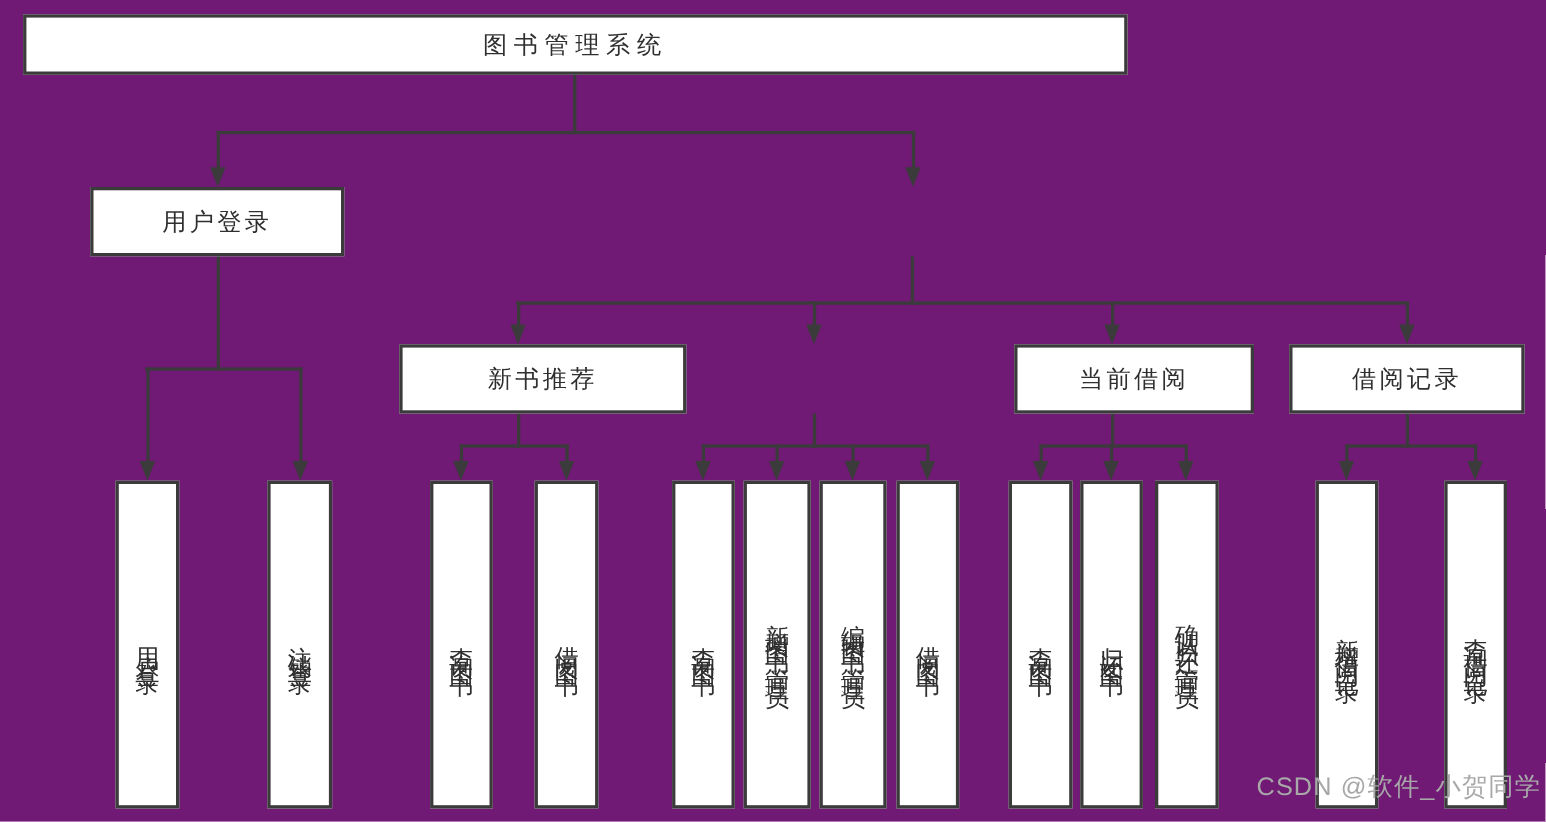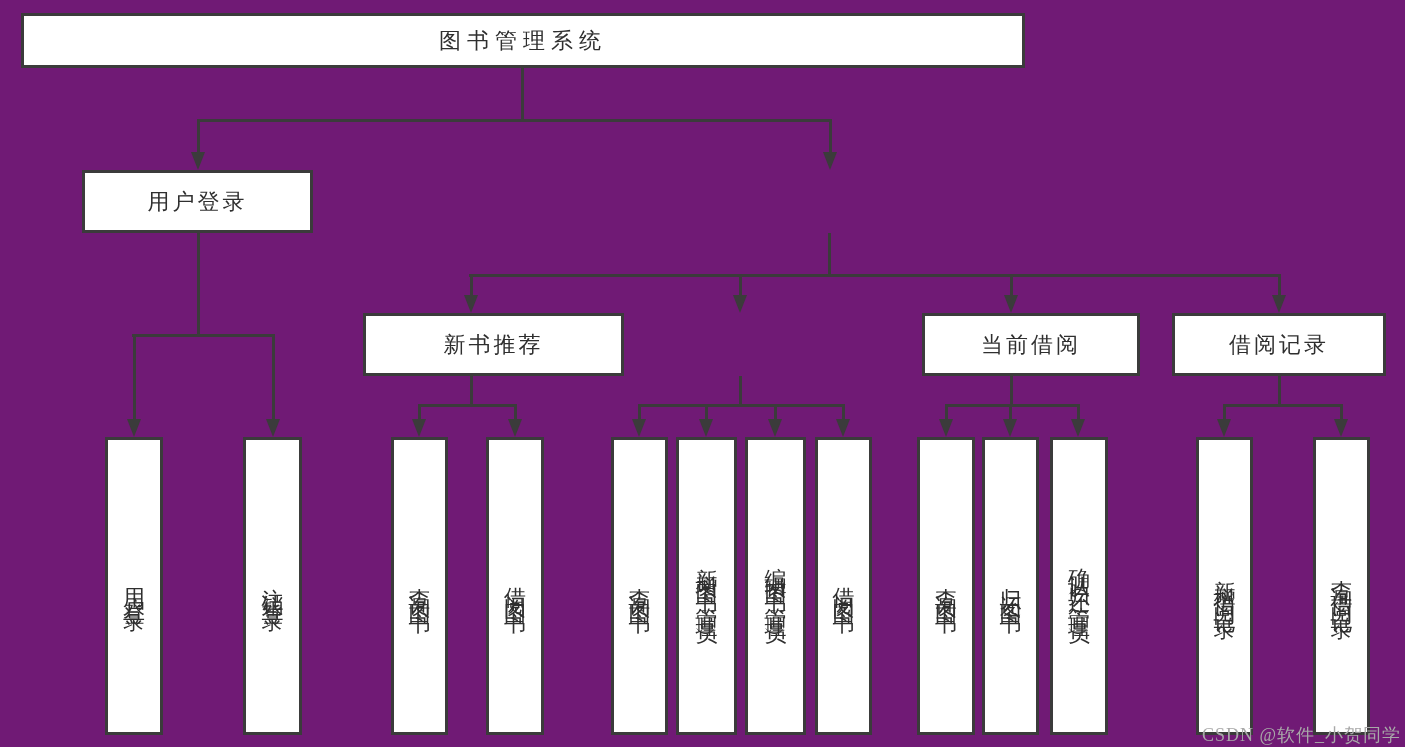"CSDN @软件_小贺同学" .watermark { bottom: 0 -> 16px; font-family: Liberation Serif, serif -> none; font-size: 18px -> 23px }
